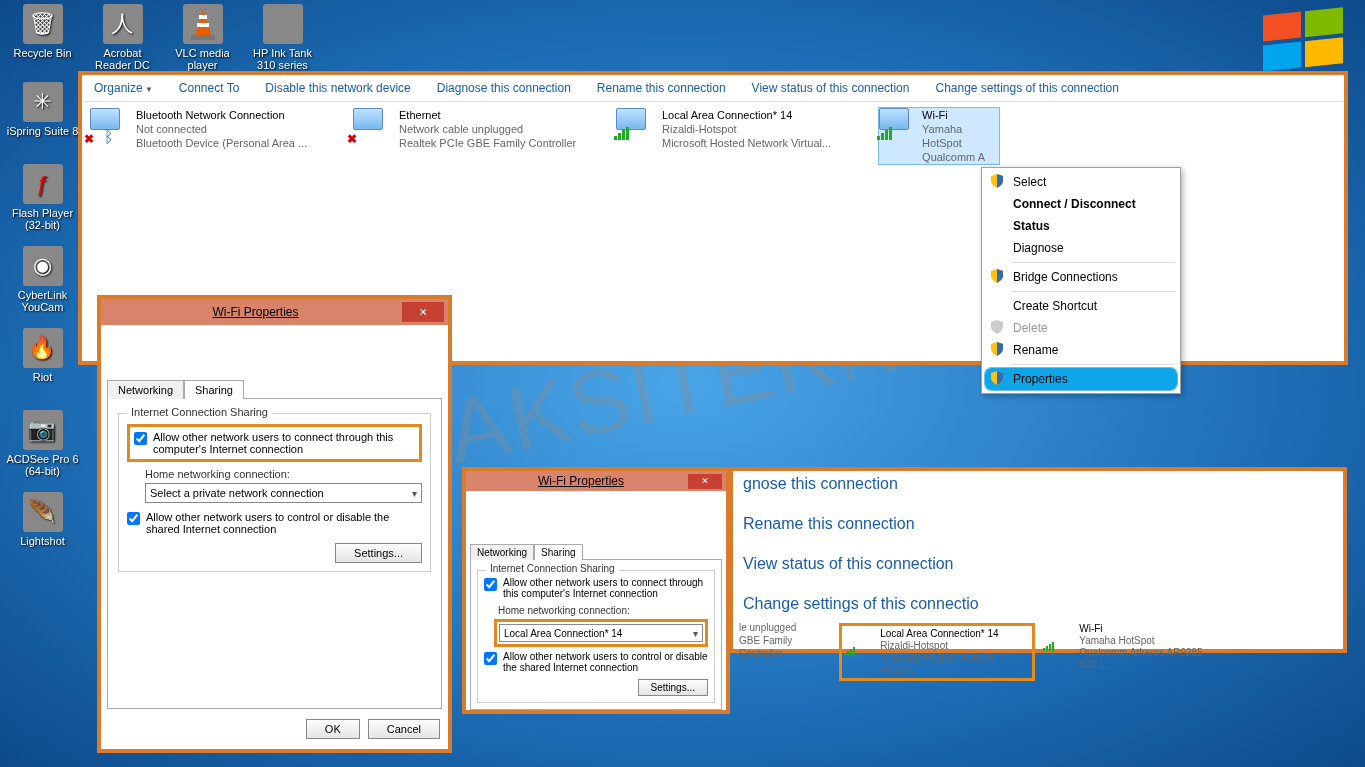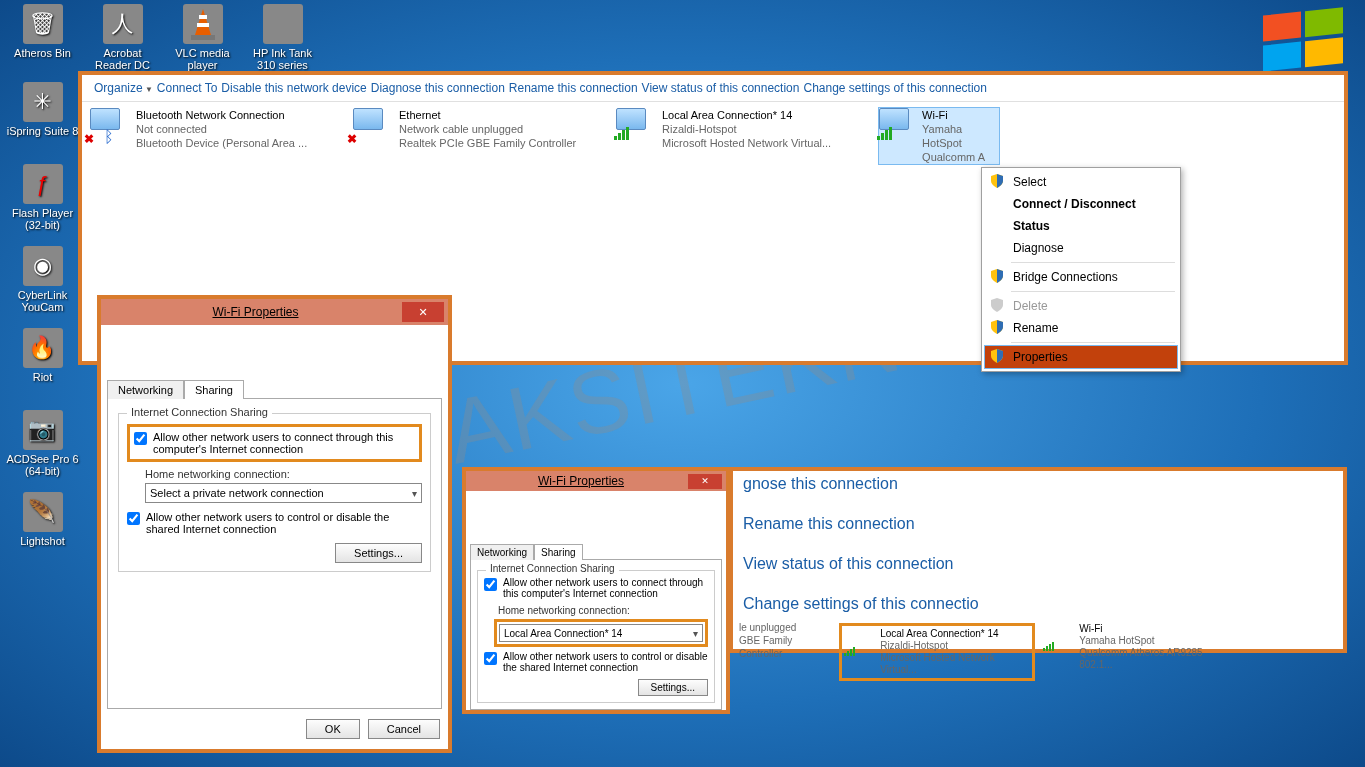"Atheros Bin" div { text: Atheros -> Recycle }
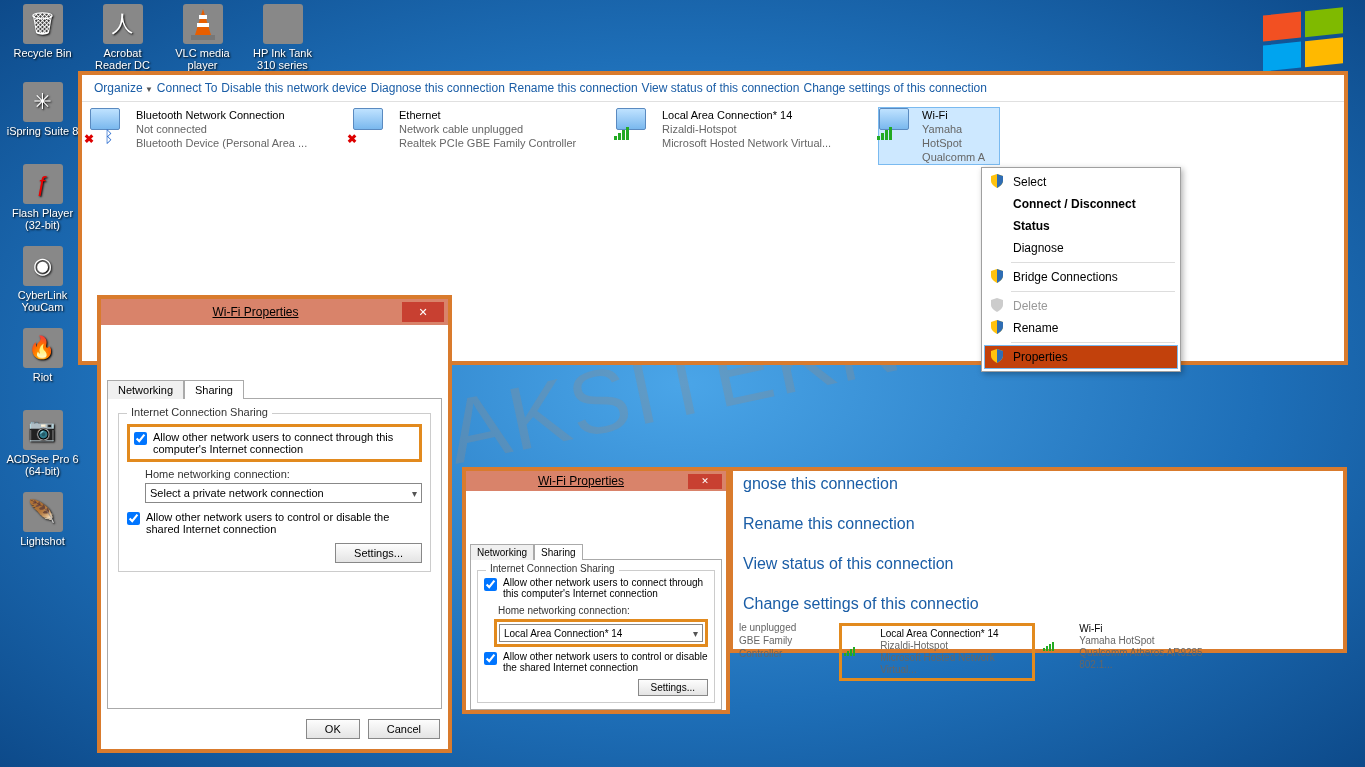"Organize" .toolbar { gap: 4px -> 26px }
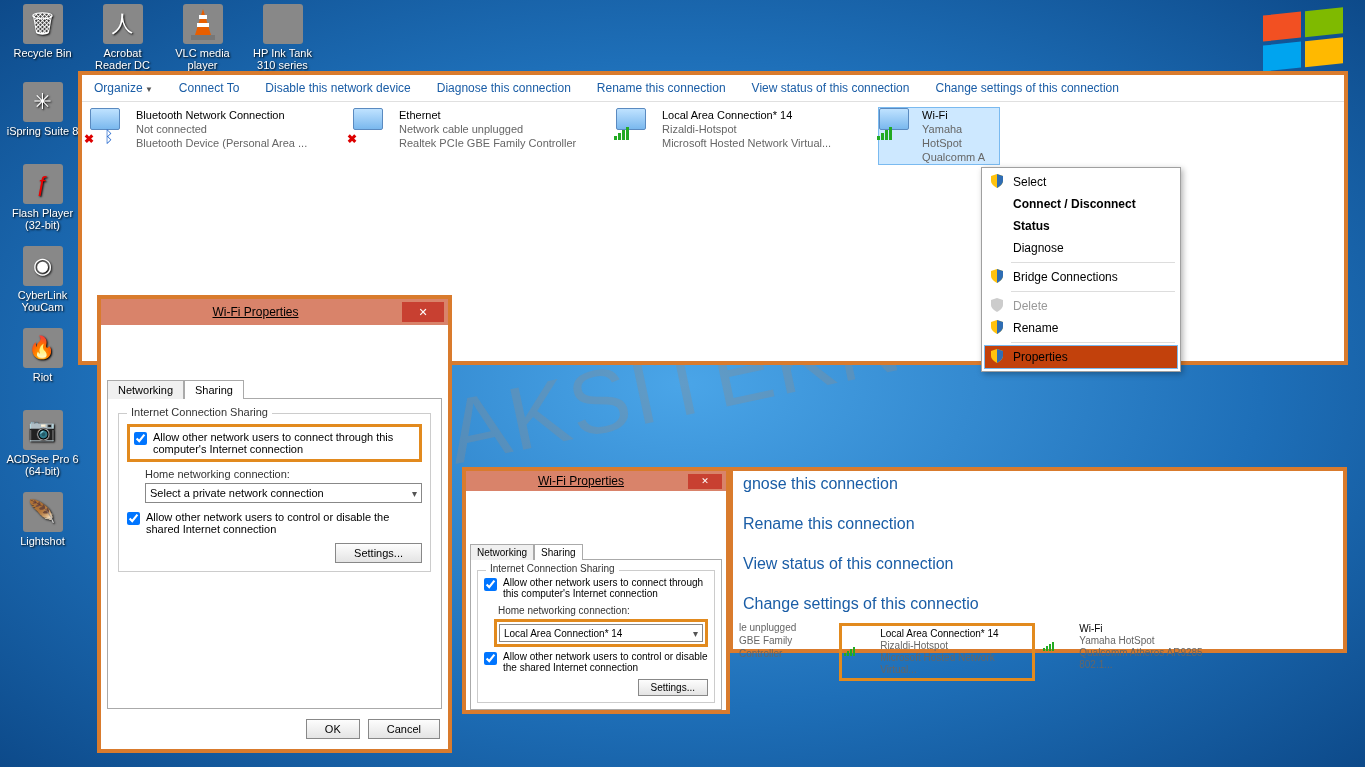"Create Shortcut" div.mi { html: none -> <div><span>Create Shortcut</span></div> }
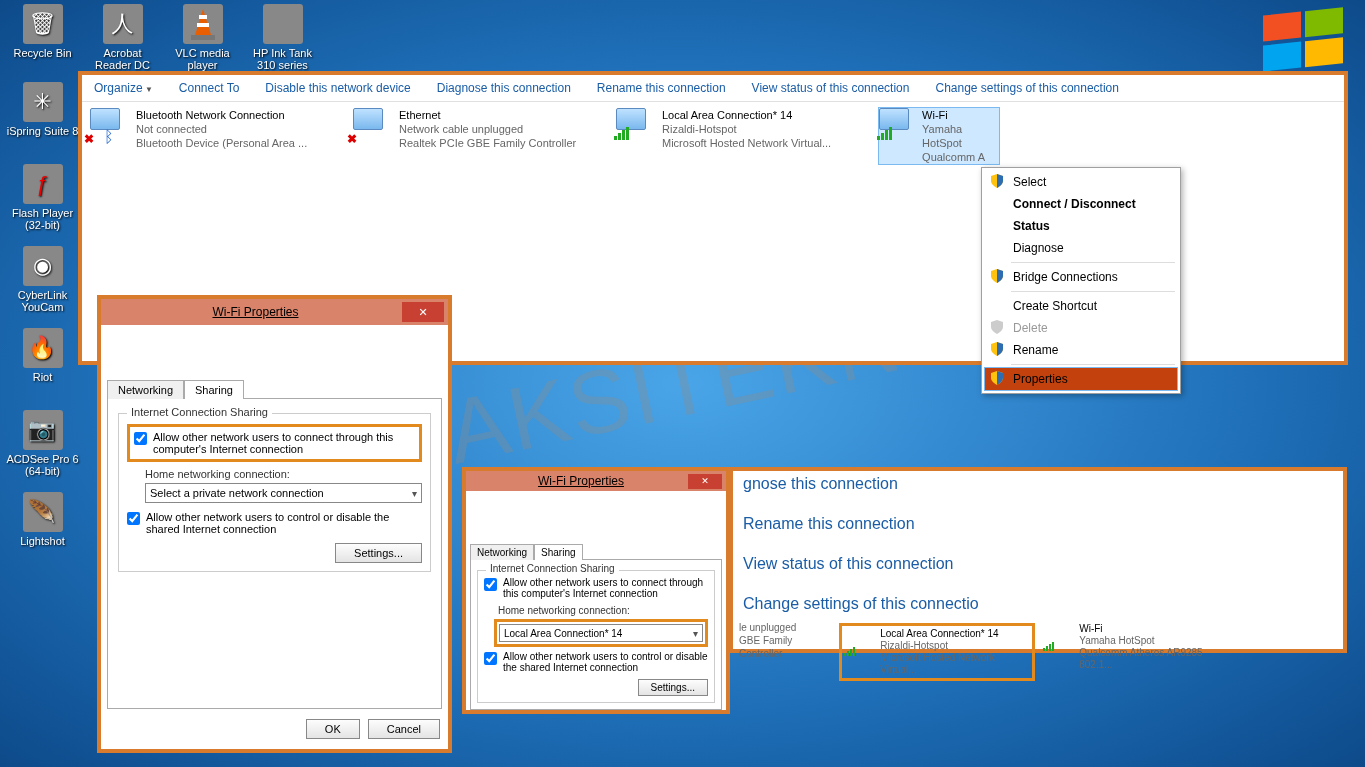"Properties" .ctxmenu .mi.selected { background: #c2410c -> #0ea5e9; border-radius: none -> 6px }
